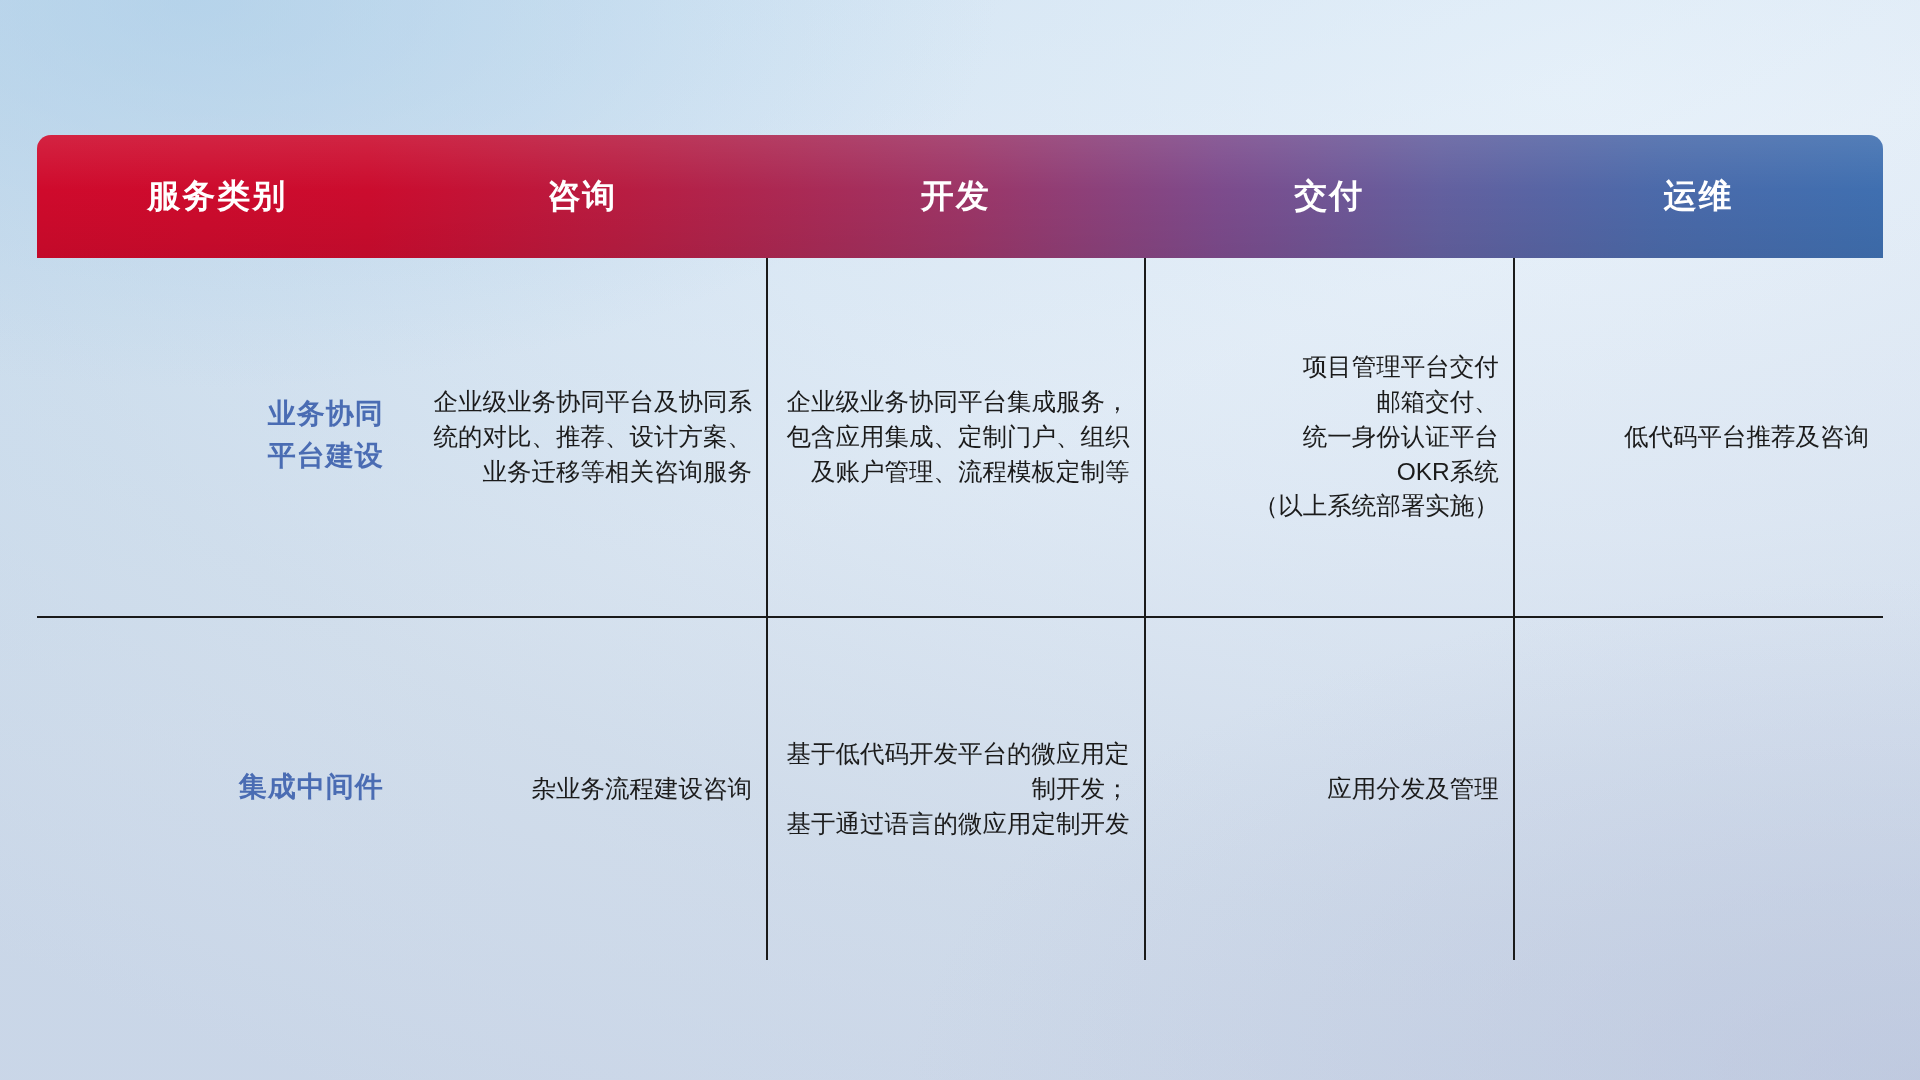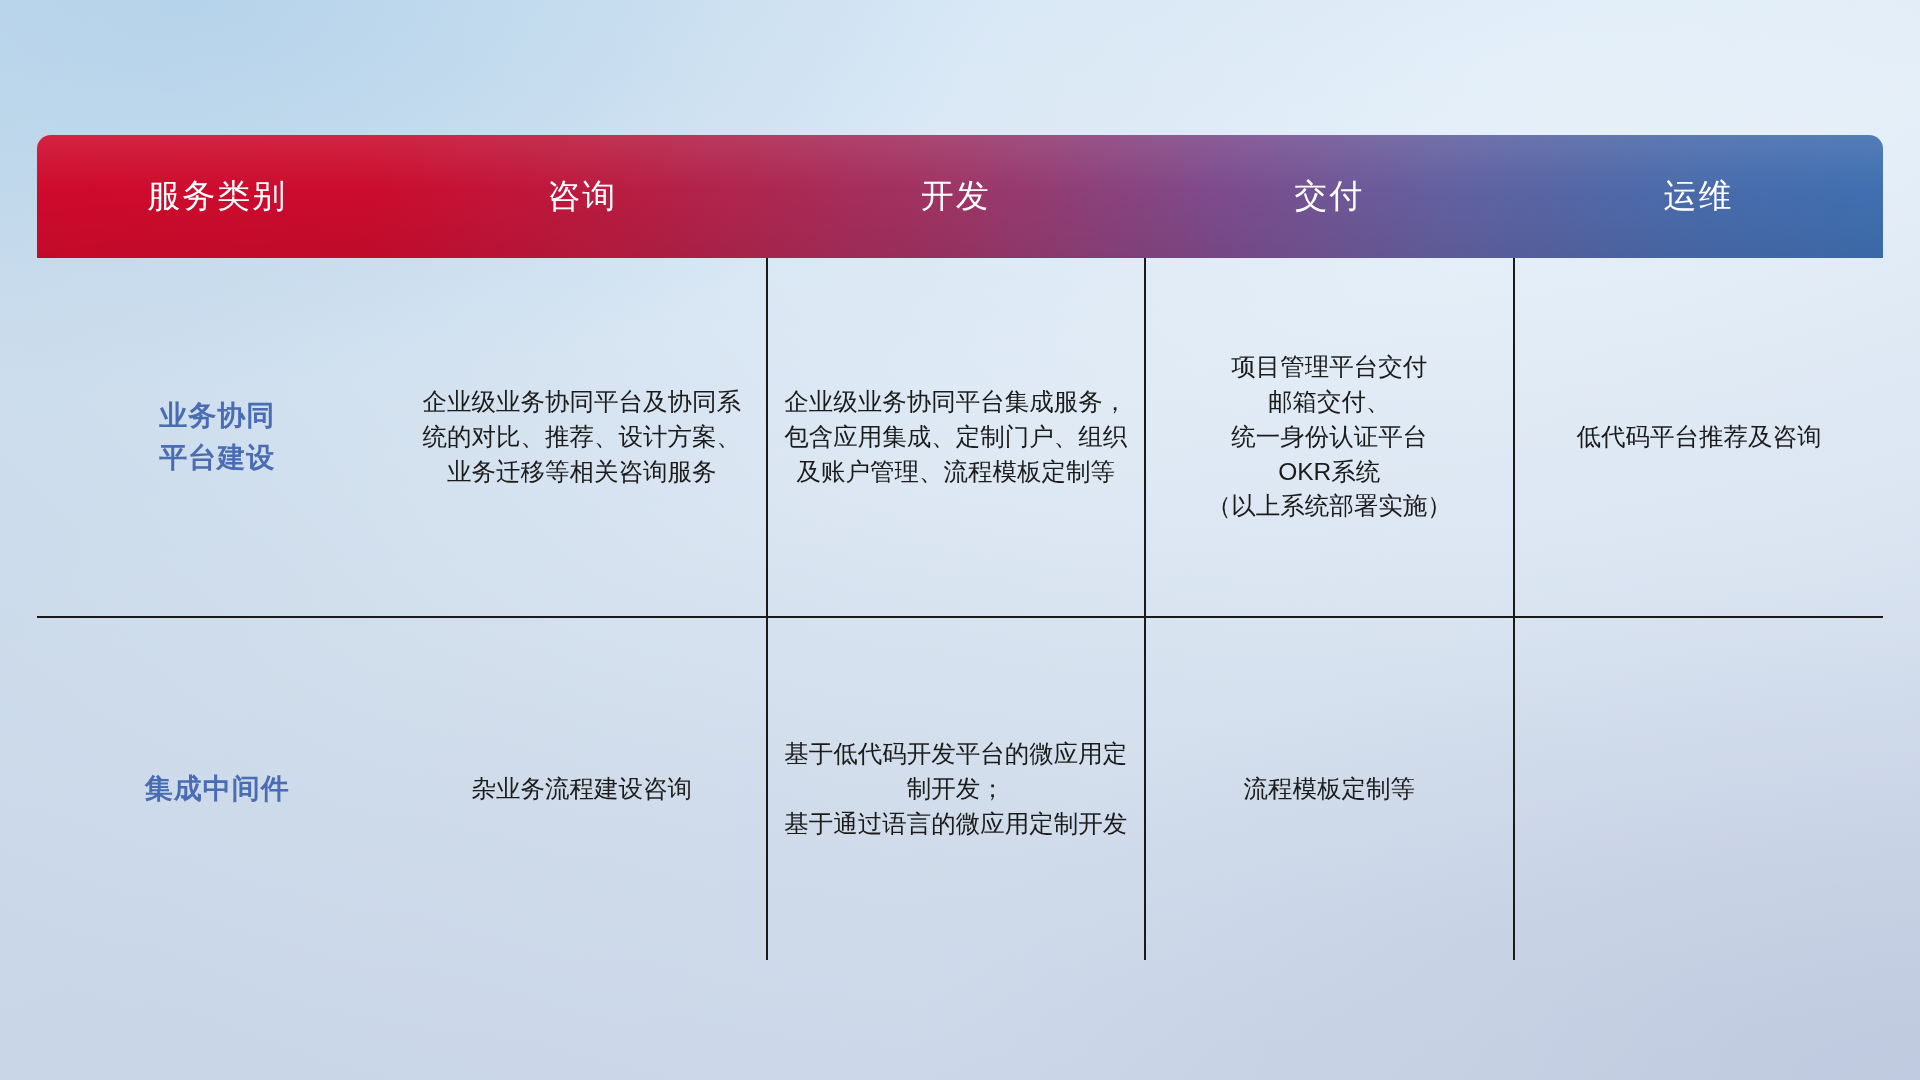"服务类别" thead th { font-weight: normal -> bold }
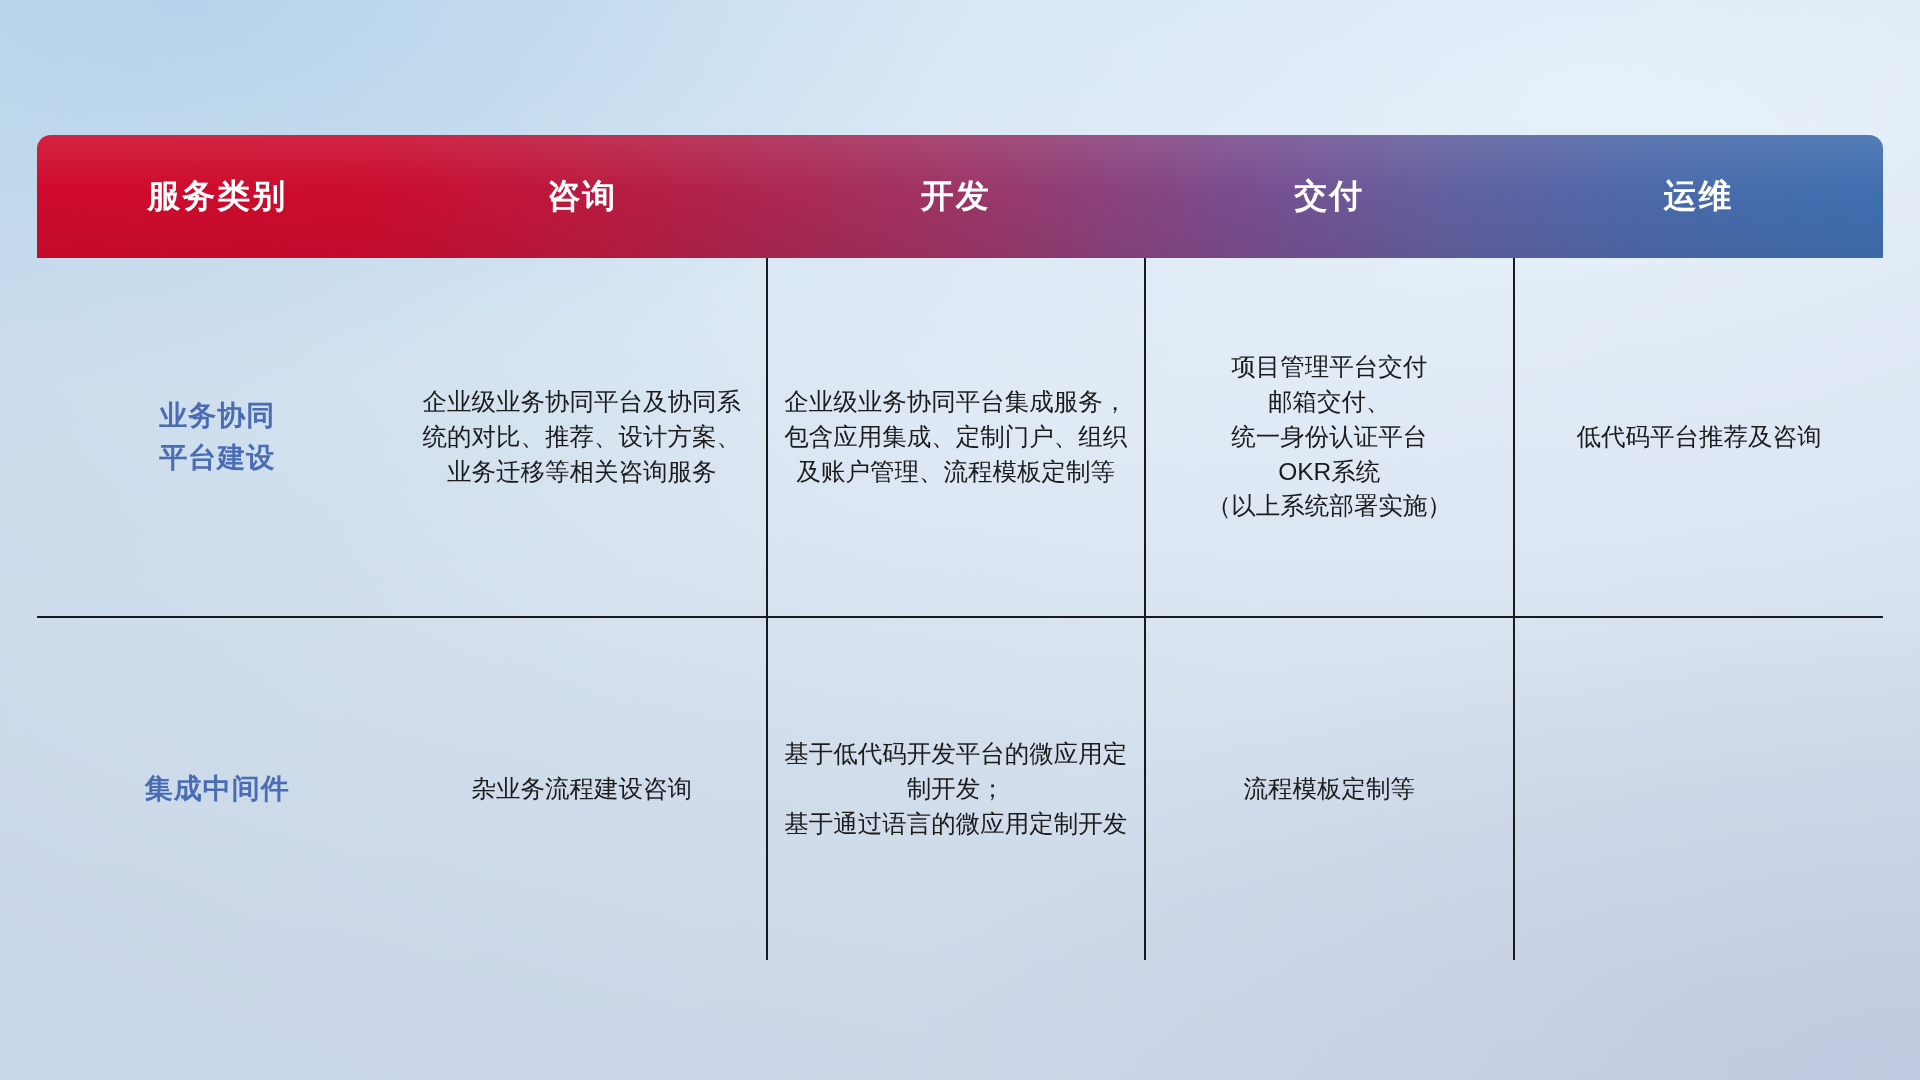"项目管理平台交付" tbody td { text-align: center -> right }
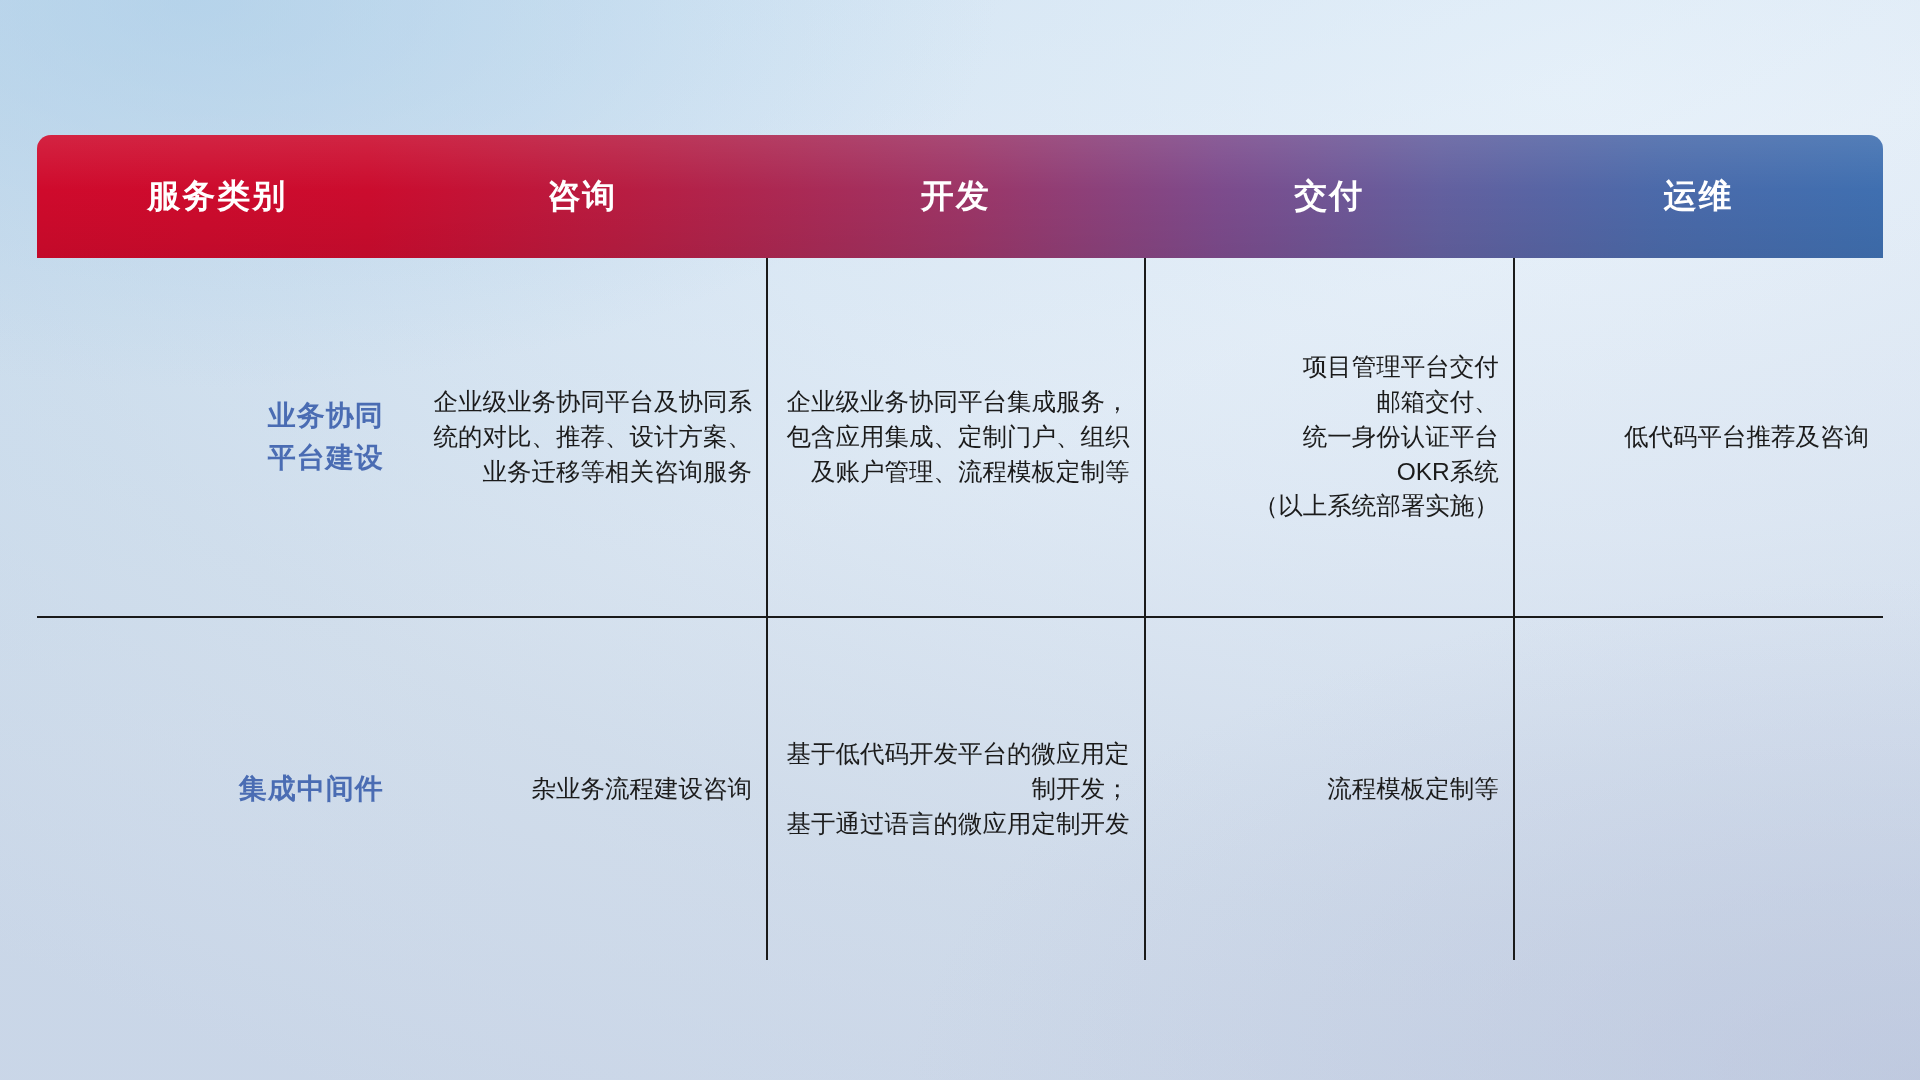"业务协同" td.rowlabel { font-family: none -> Liberation Mono, monospace }
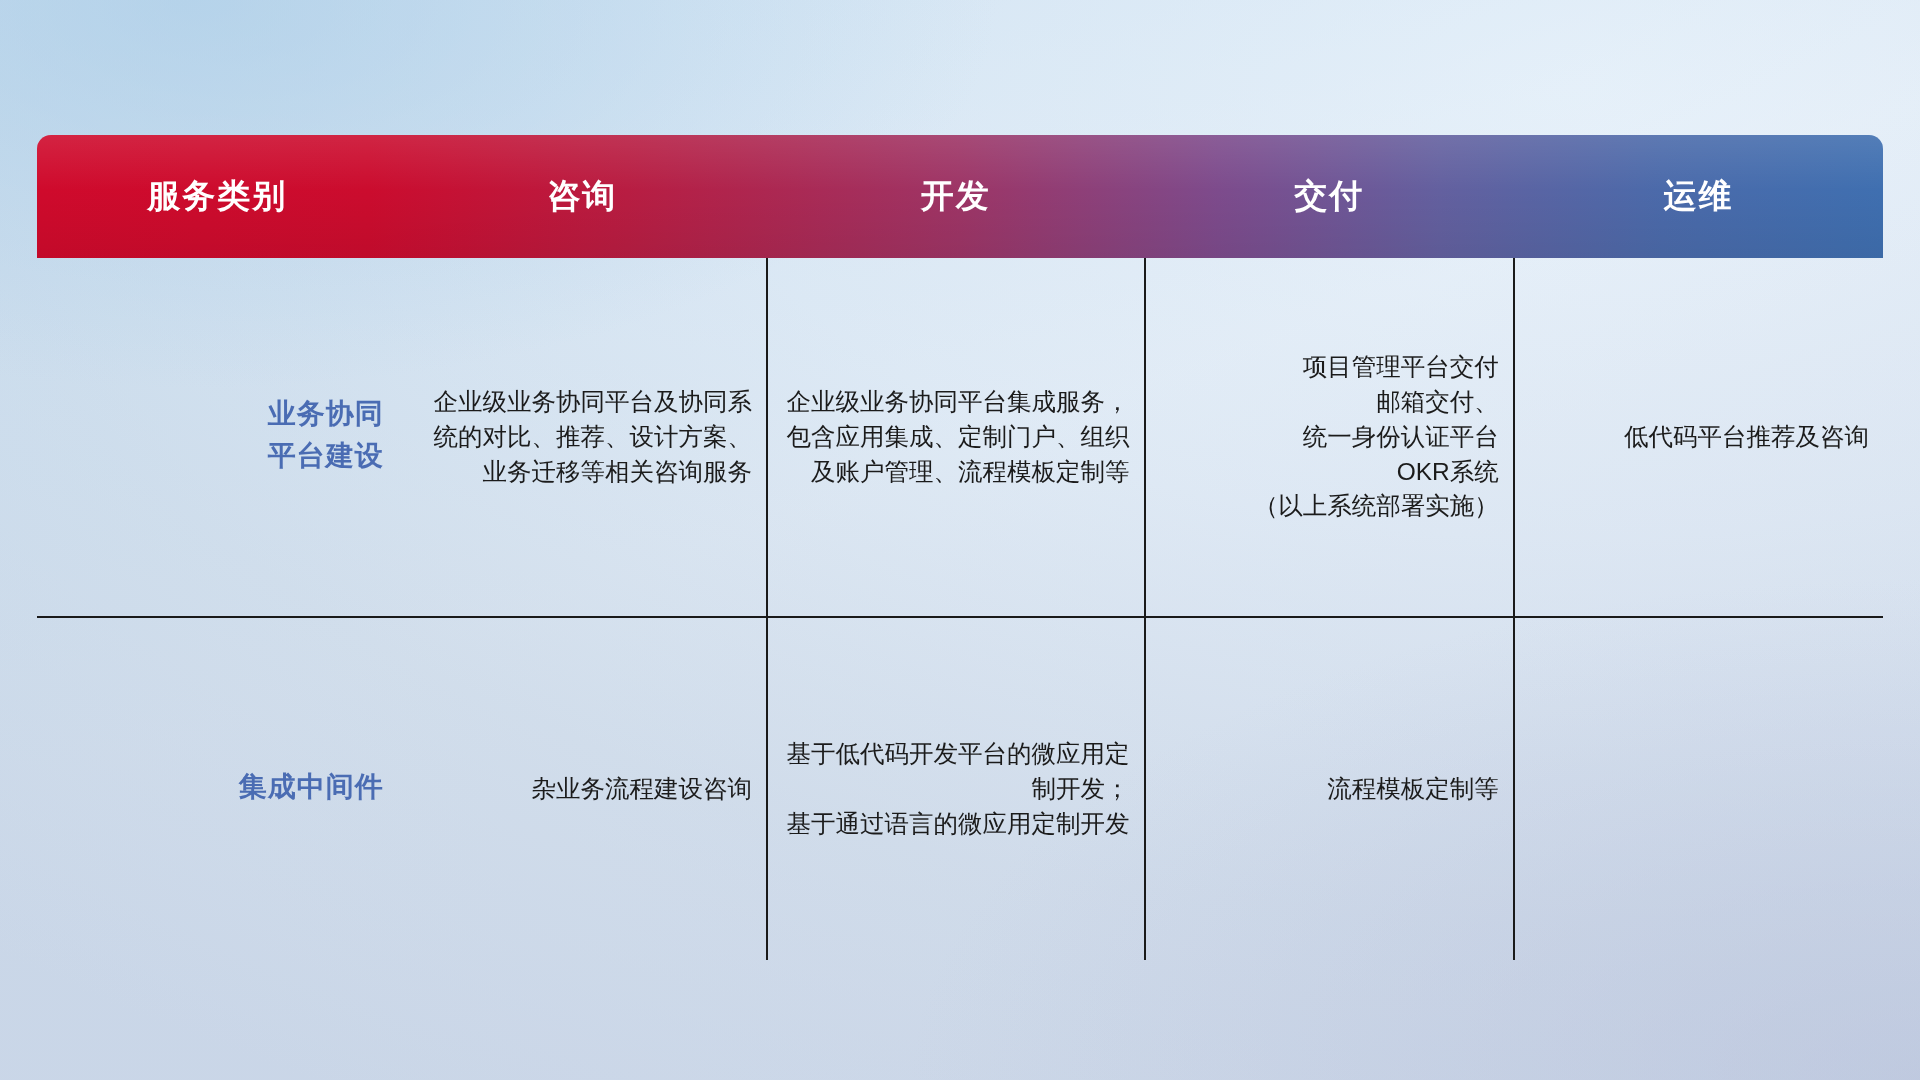"流程模板定制等" span.cell-txt { text: 流程模板定制等 -> 应用分发及管理 }
